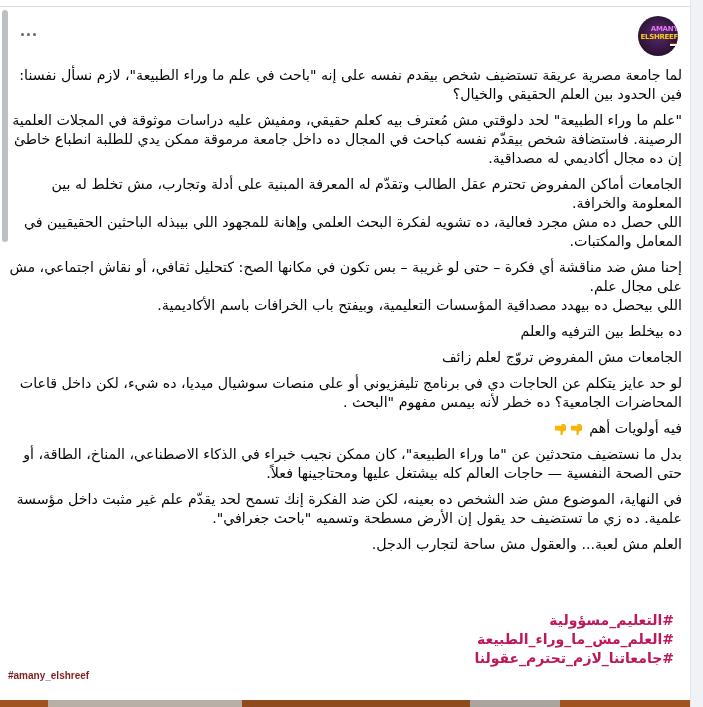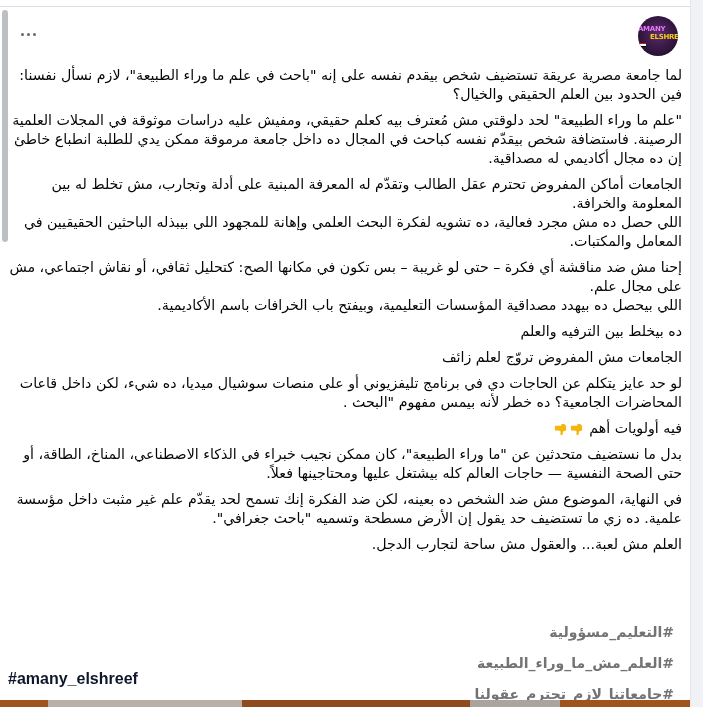"AMANY" .avatar { align-items: flex-end -> flex-start }
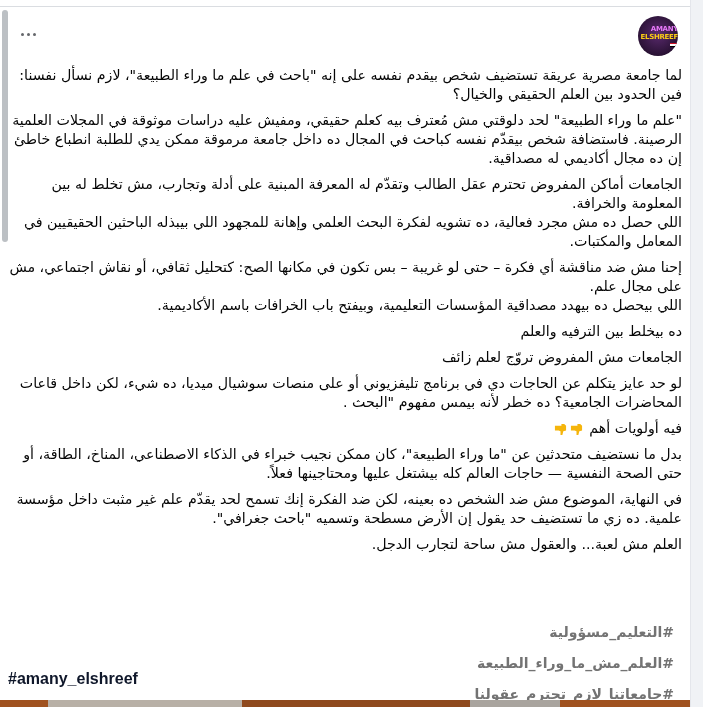"#التعليم_مسؤولية" .hashtag { color: #737373 -> #be185d; margin-top: 12px -> none }
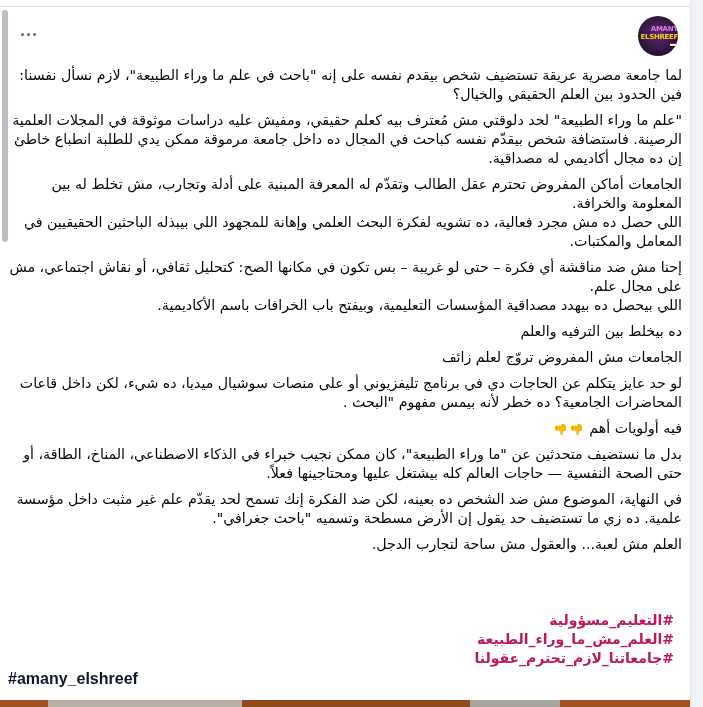"#amany_elshreef" .hashtag-ltr { color: #0f172a -> #7f1d1d; font-size: 16px -> 10px }
